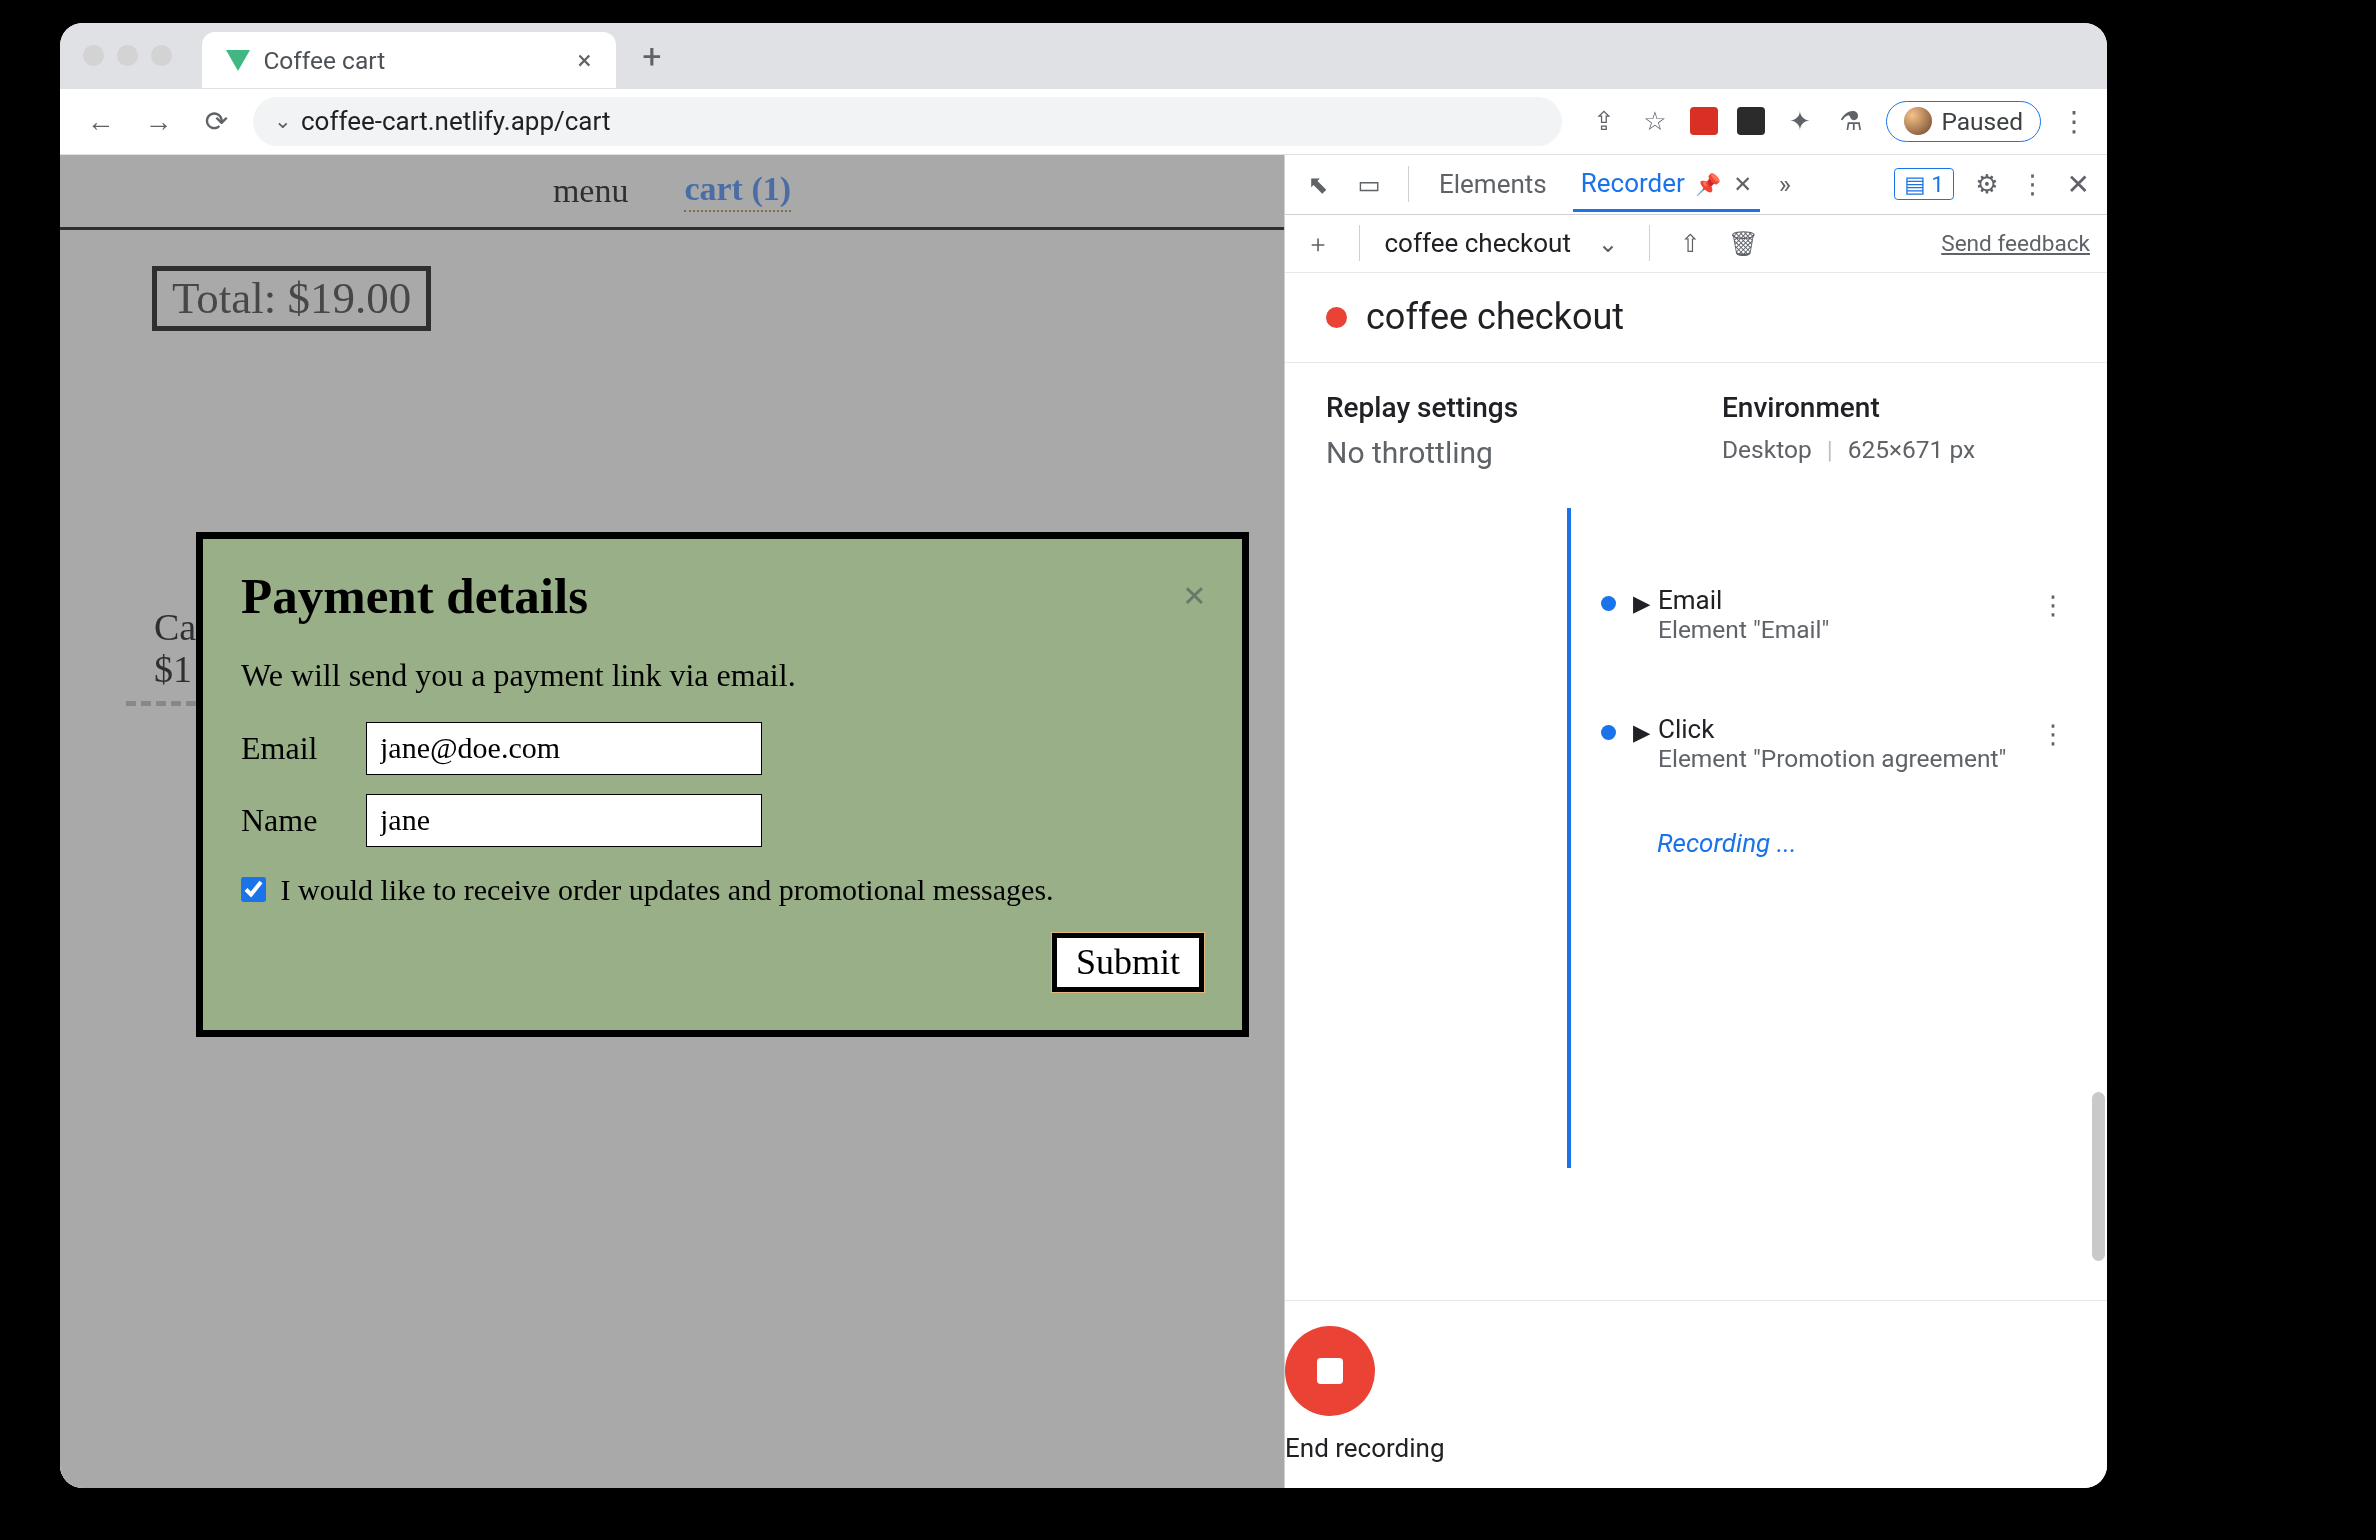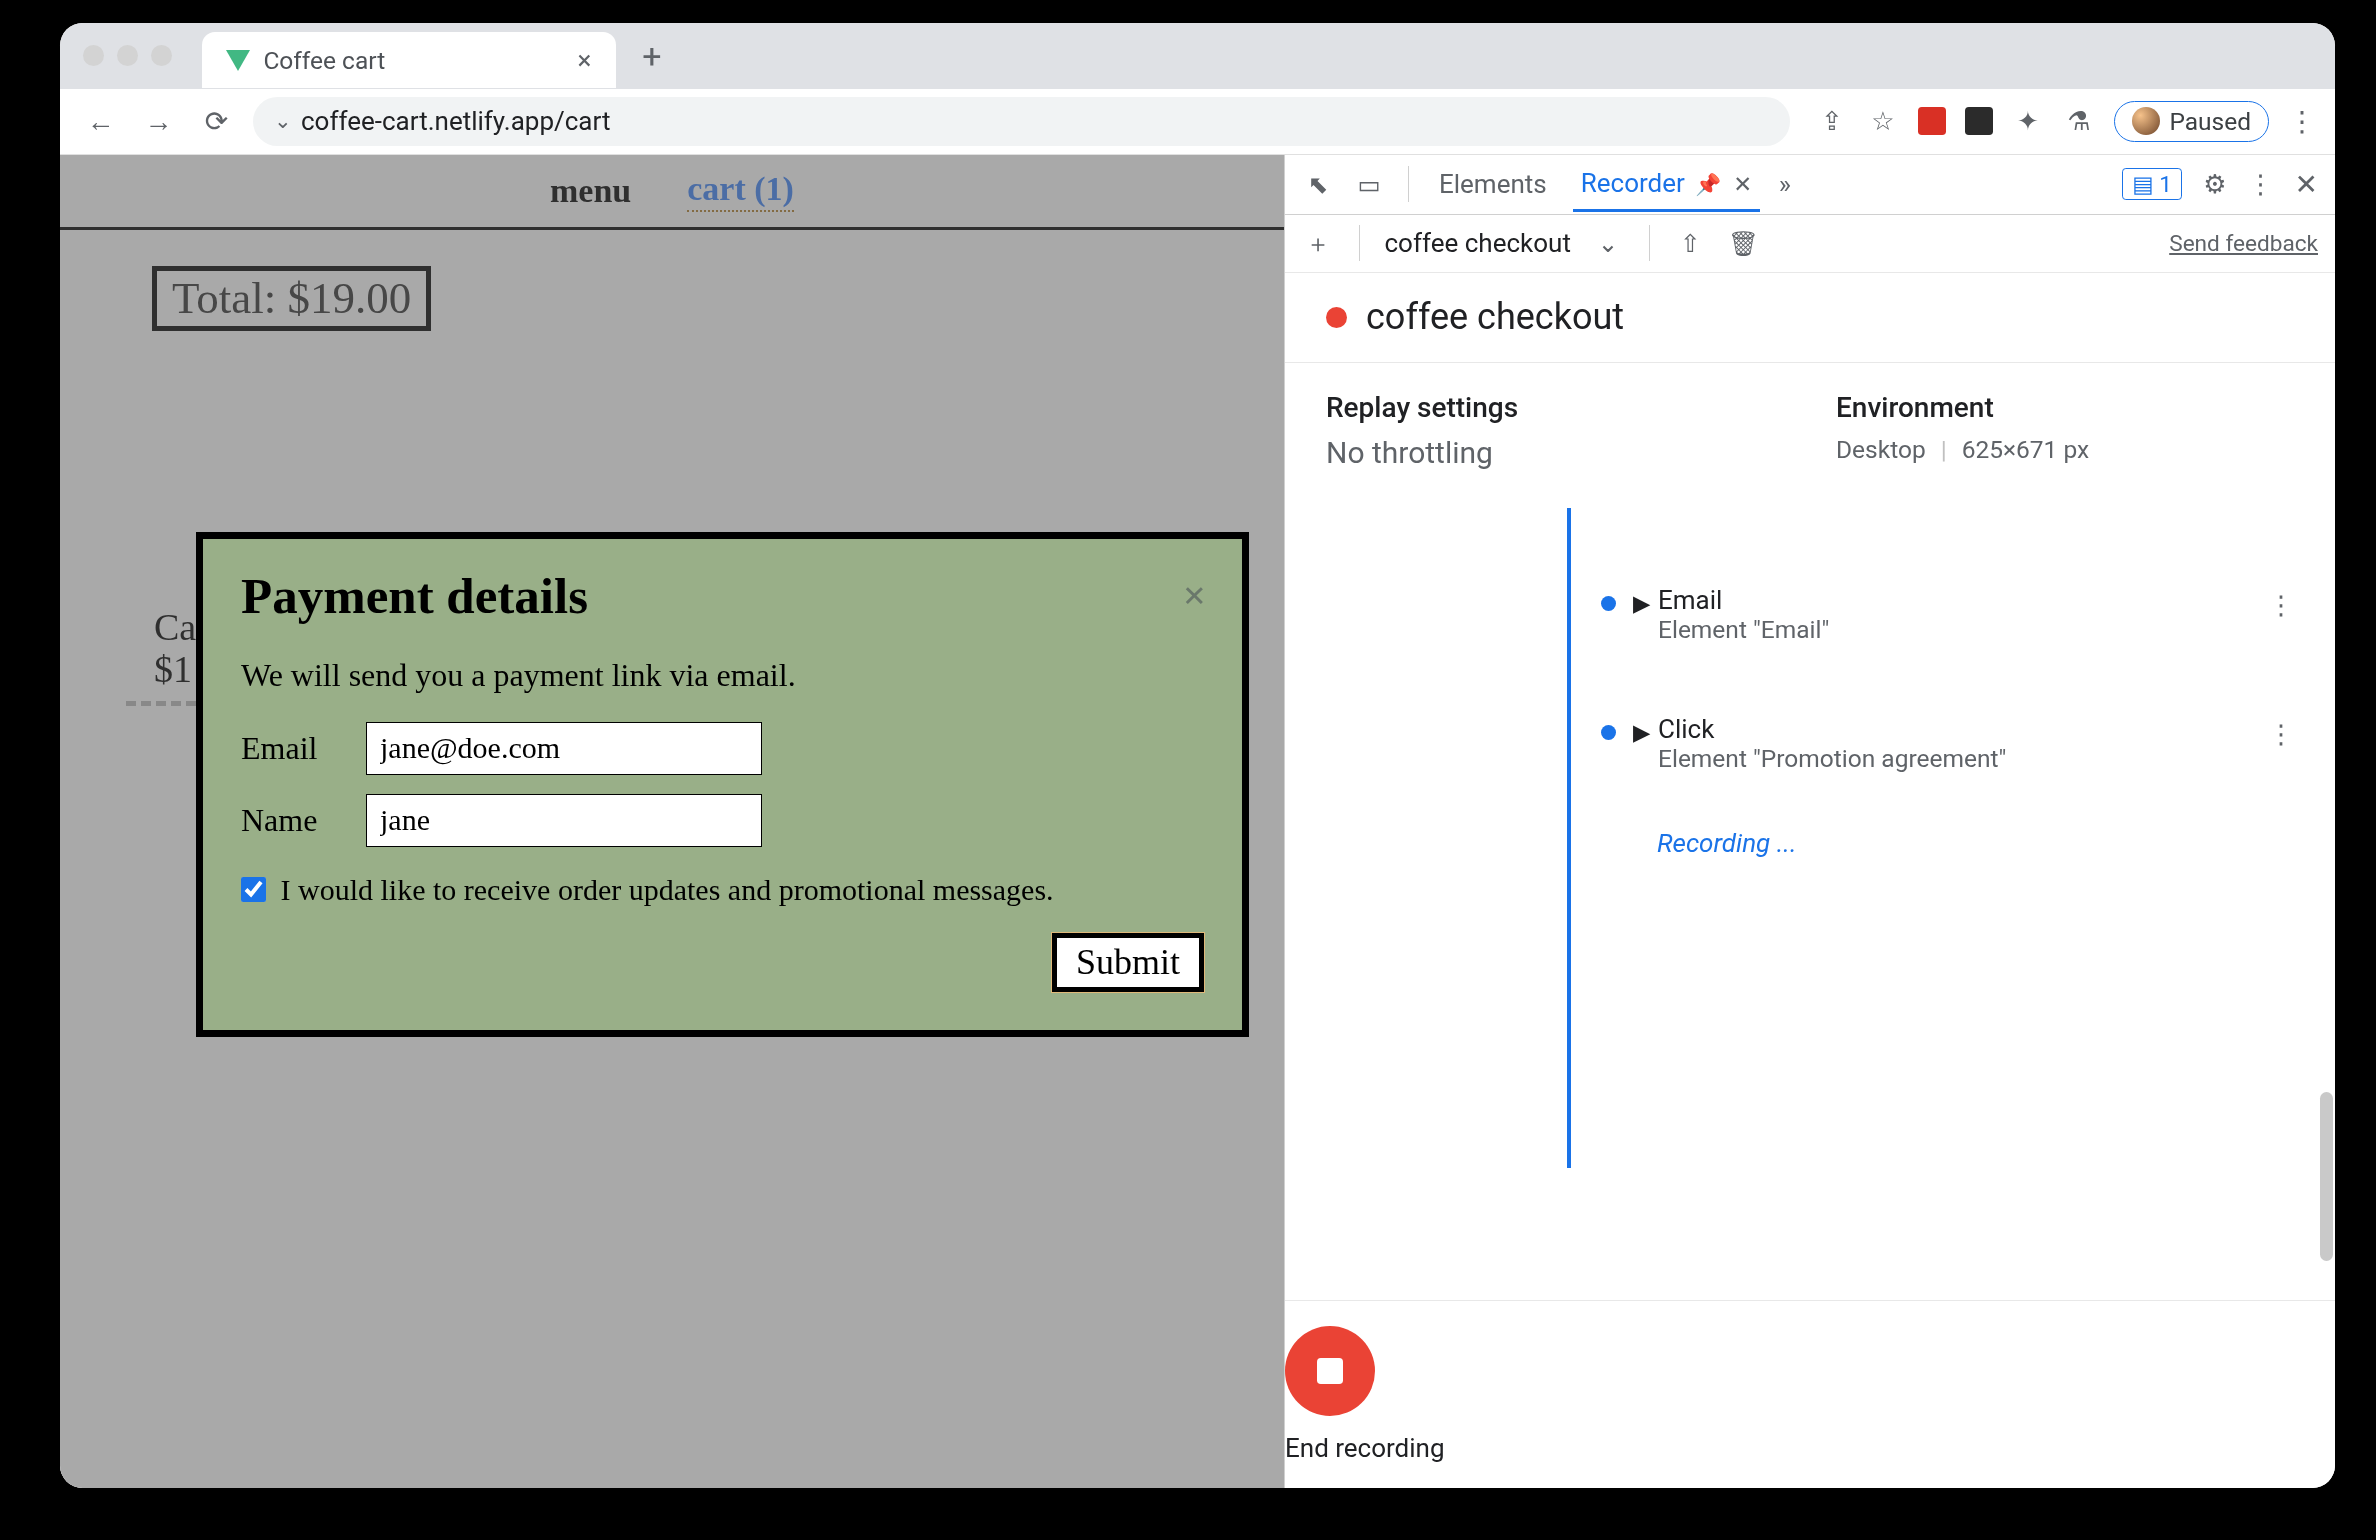"Coffee cart" .browser-window { width: 2275px -> 2047px }
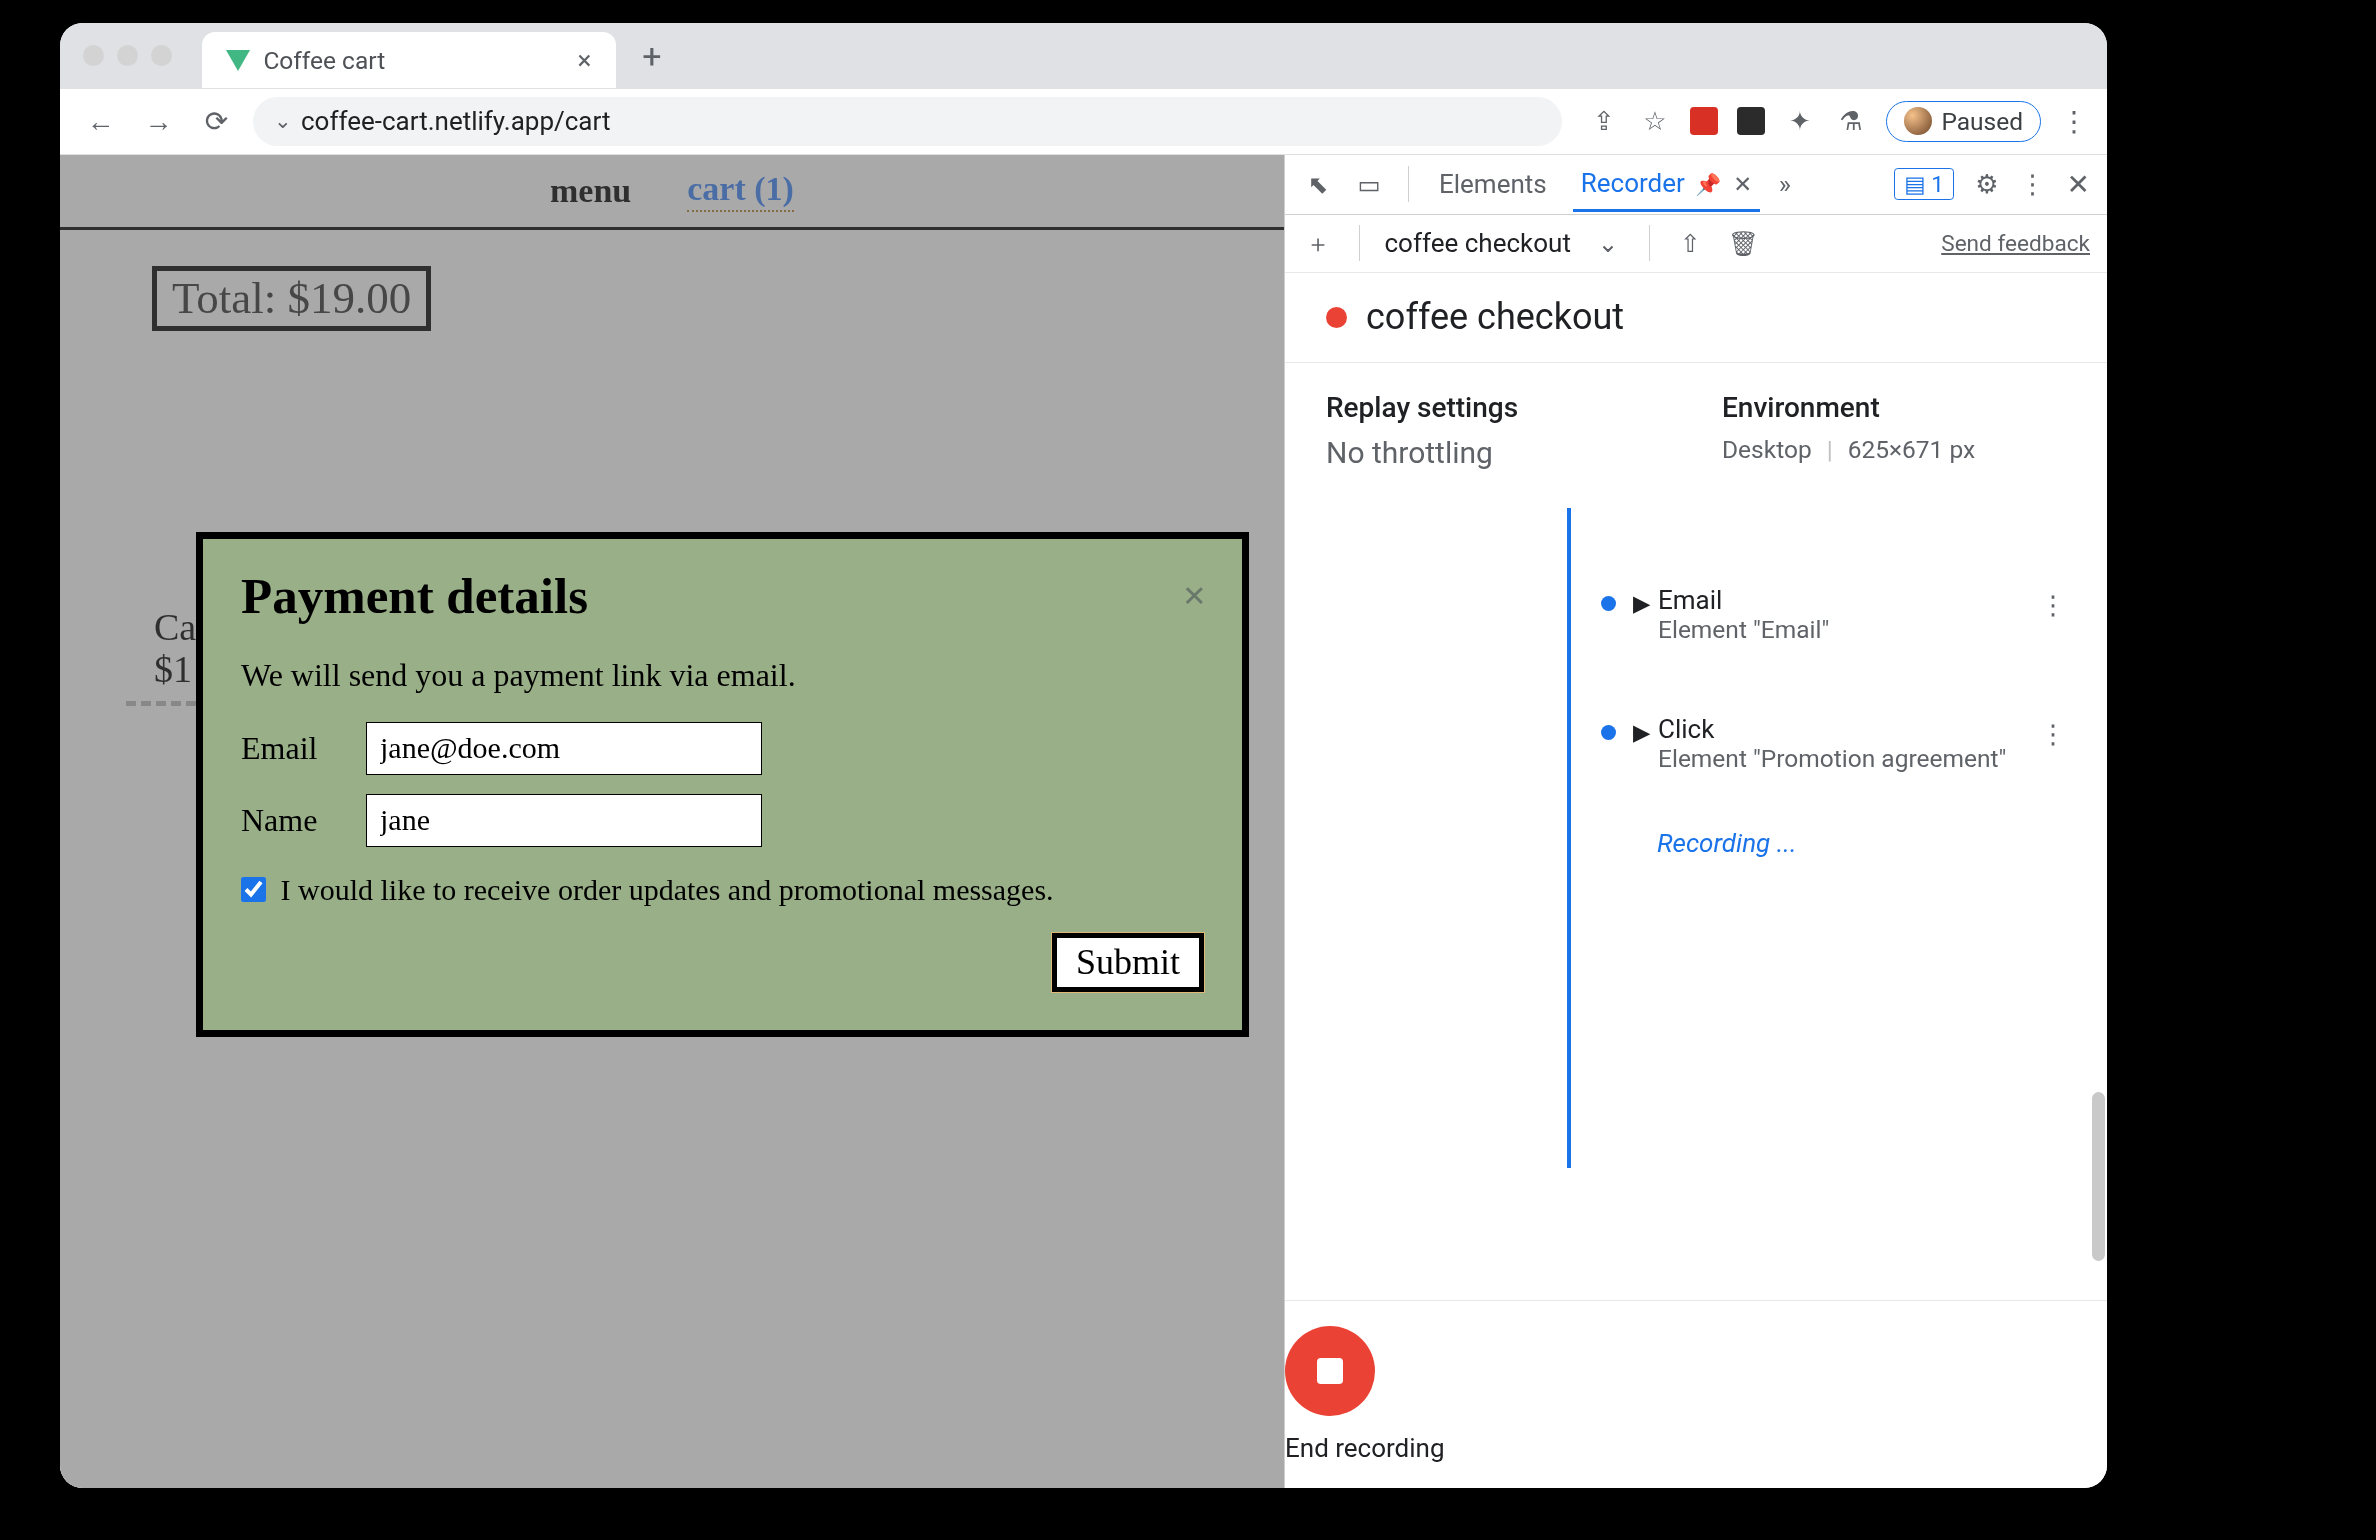"menu" .page-nav .menu { font-weight: 700 -> 400 }
